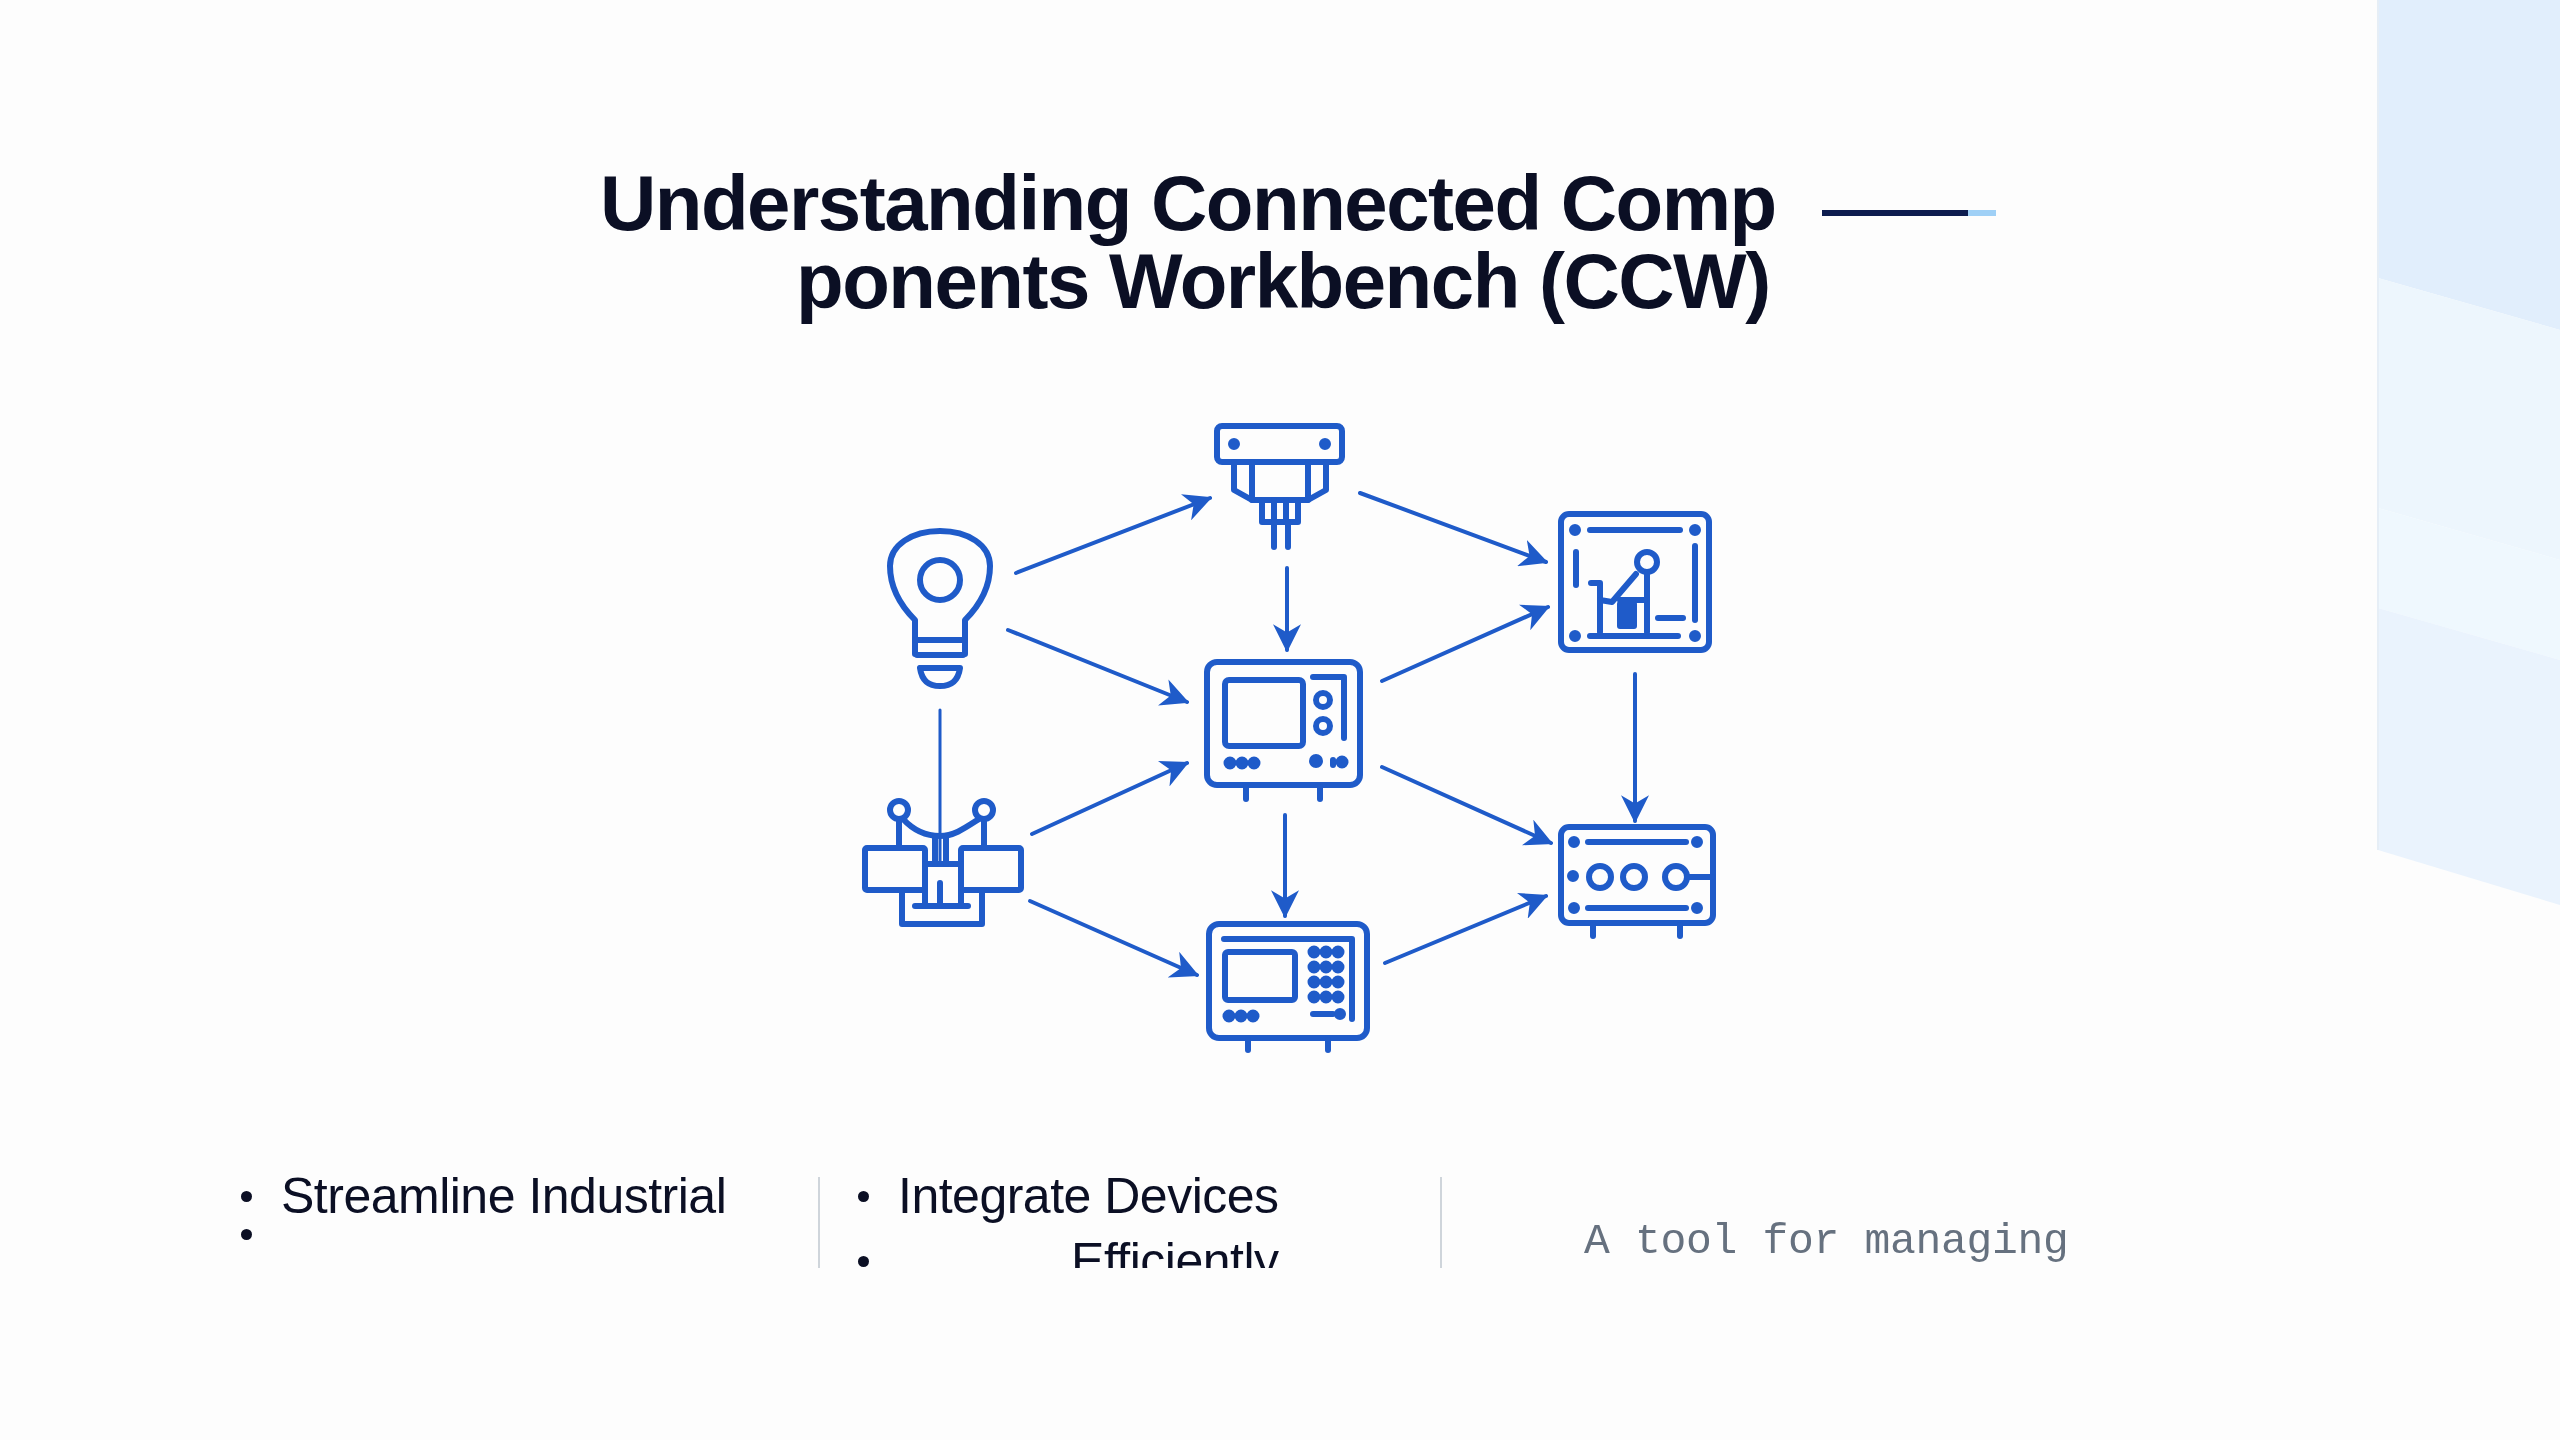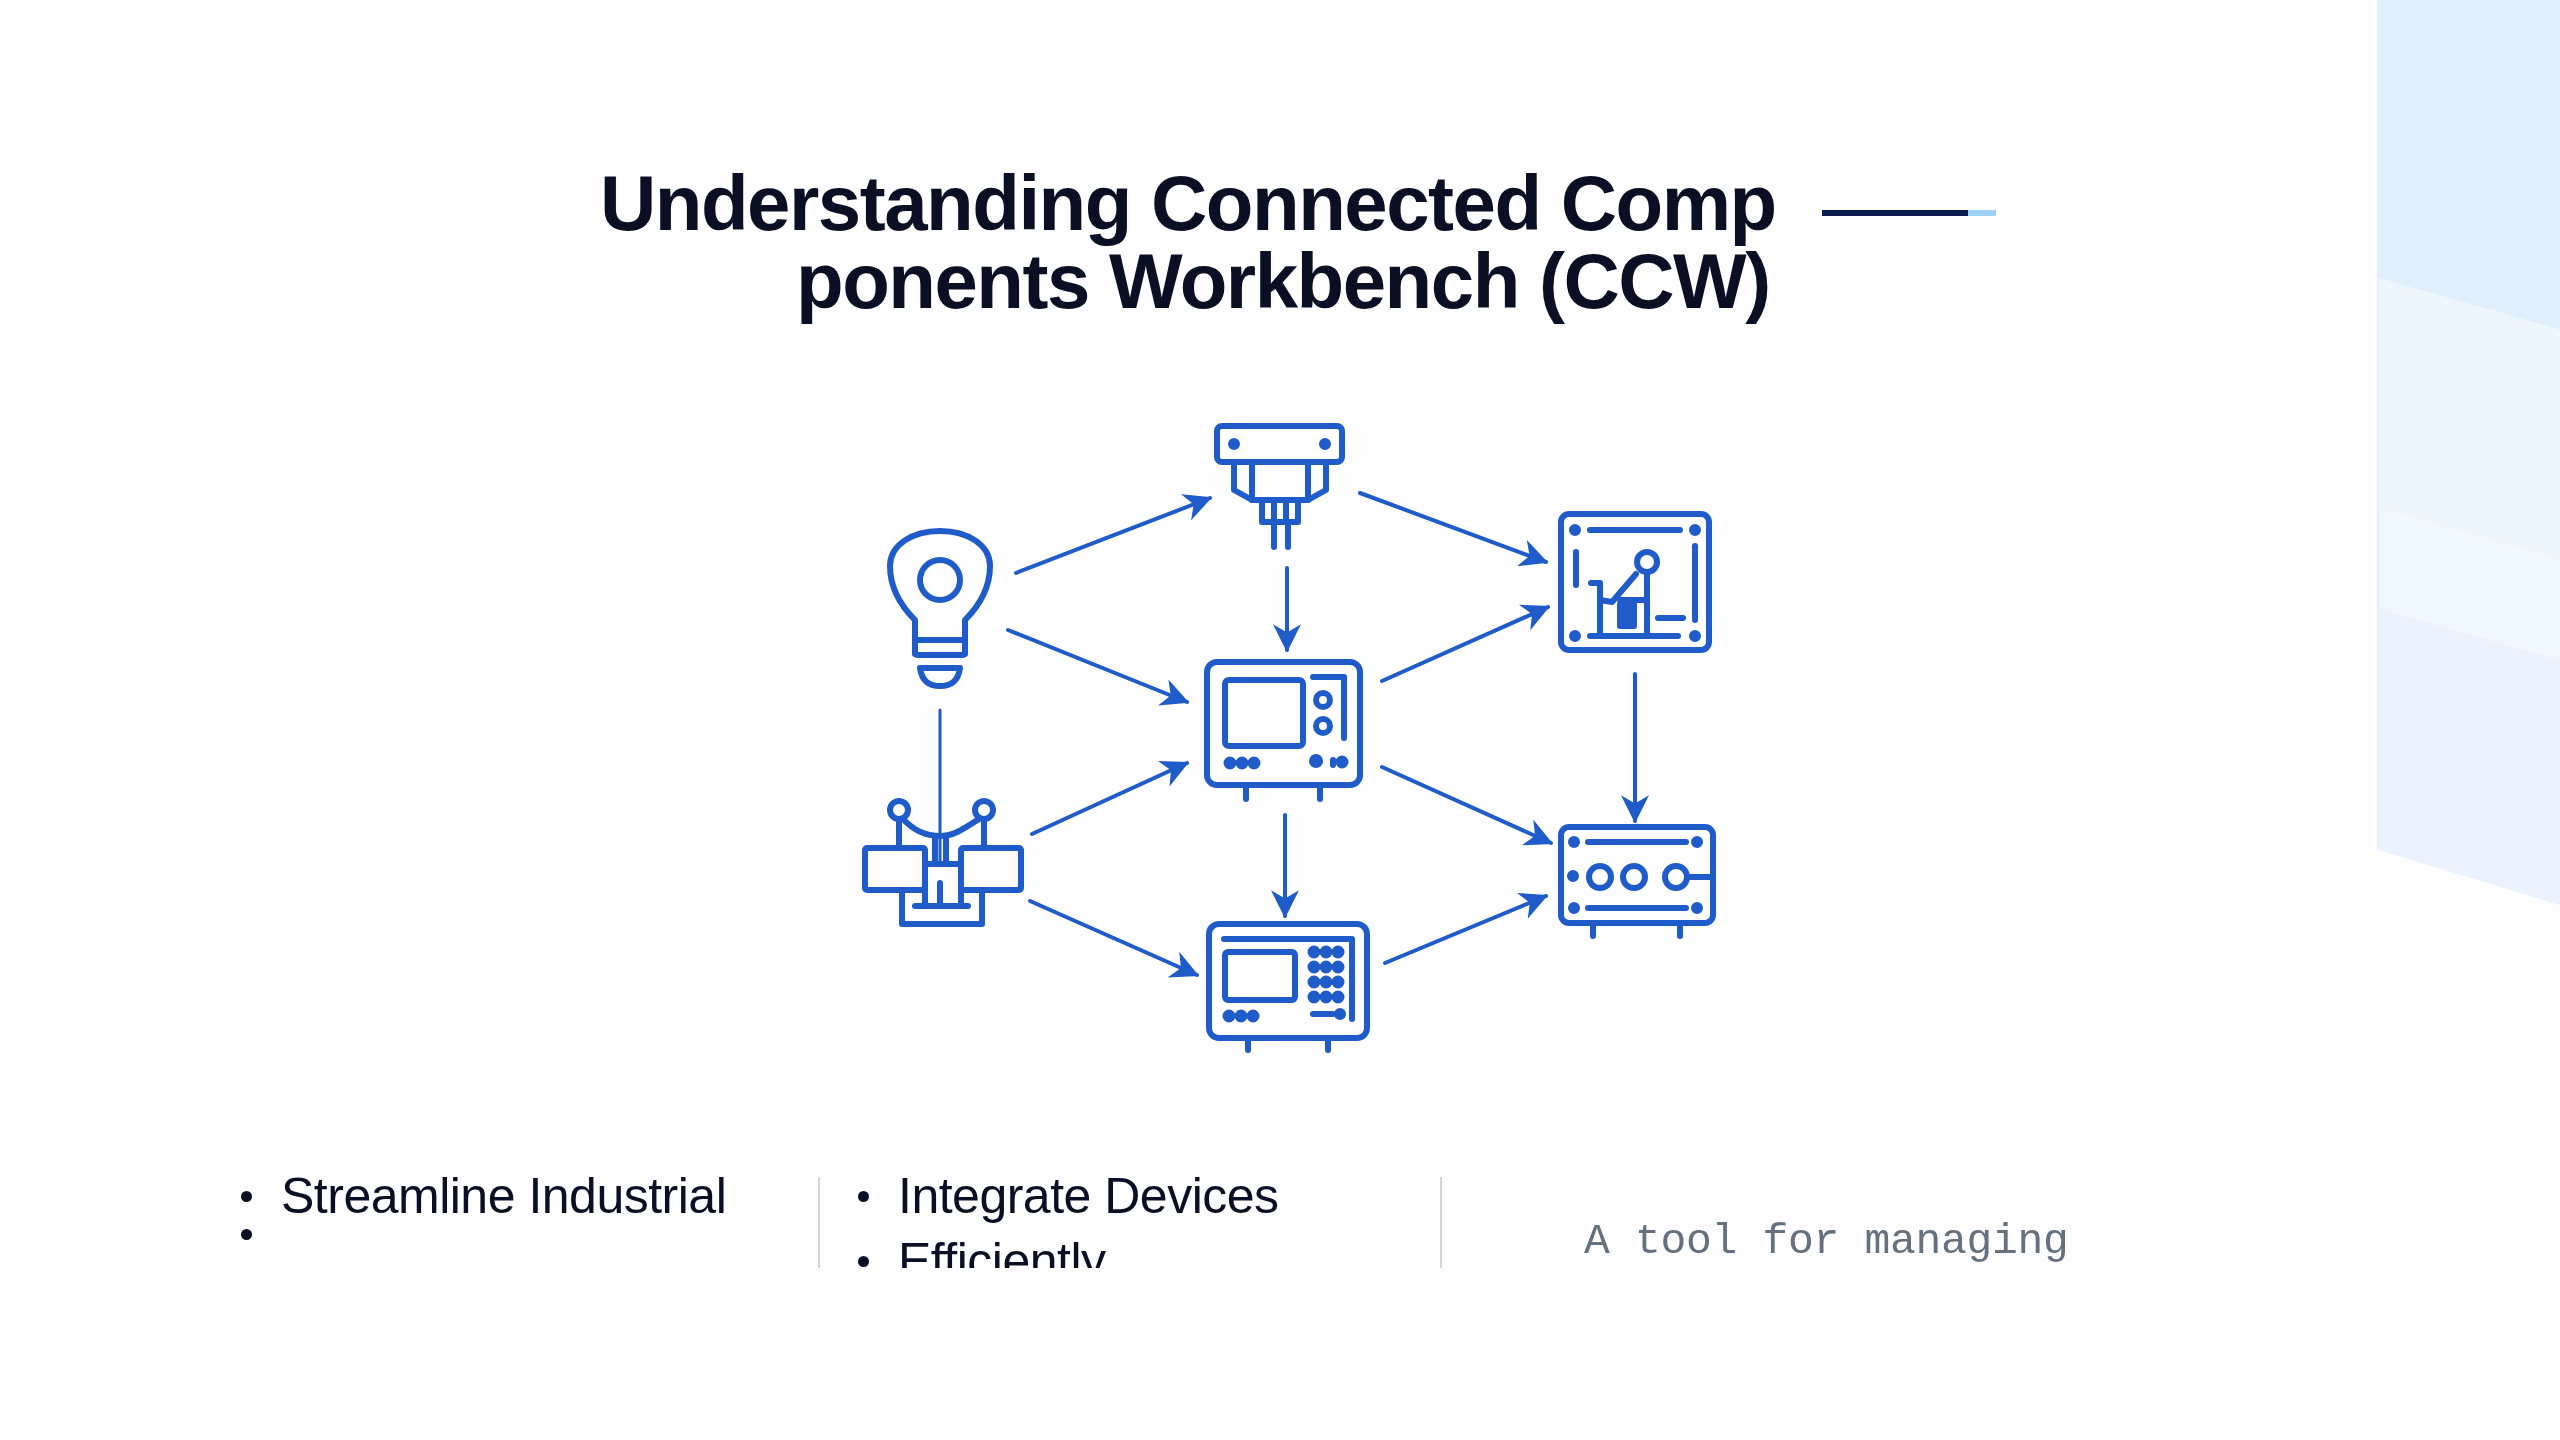"Streamline Industrial" .bullet-row { justify-content: none -> space-between }
